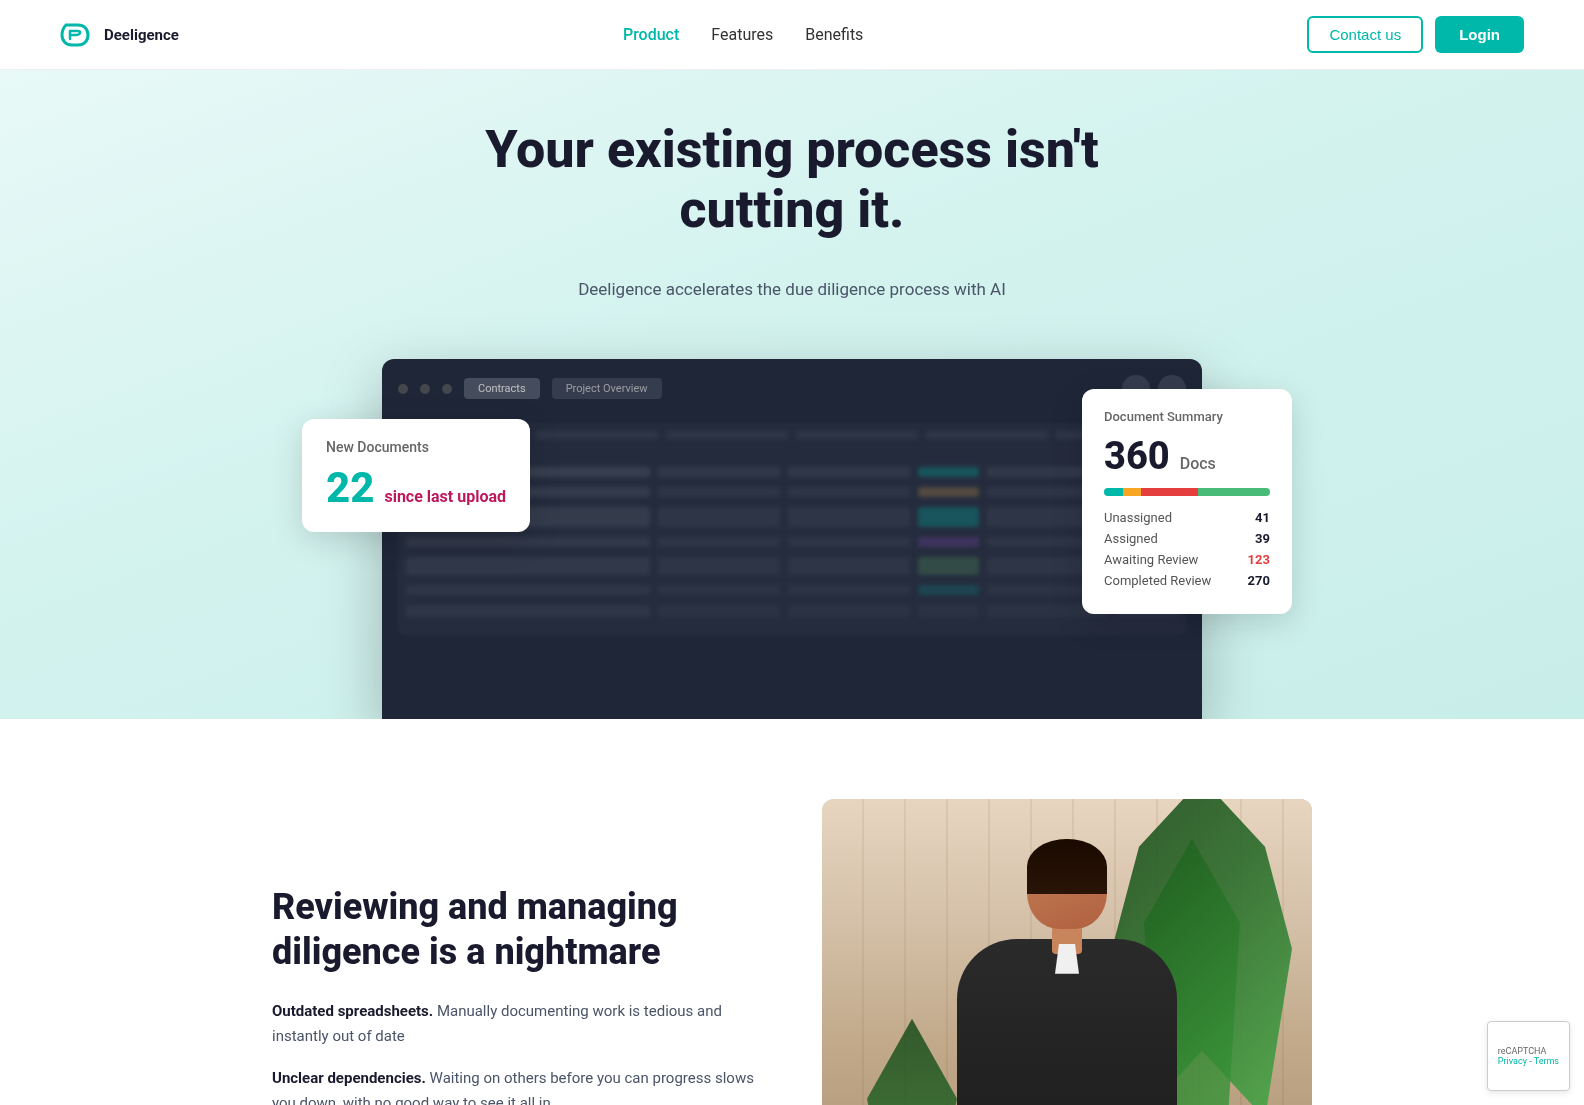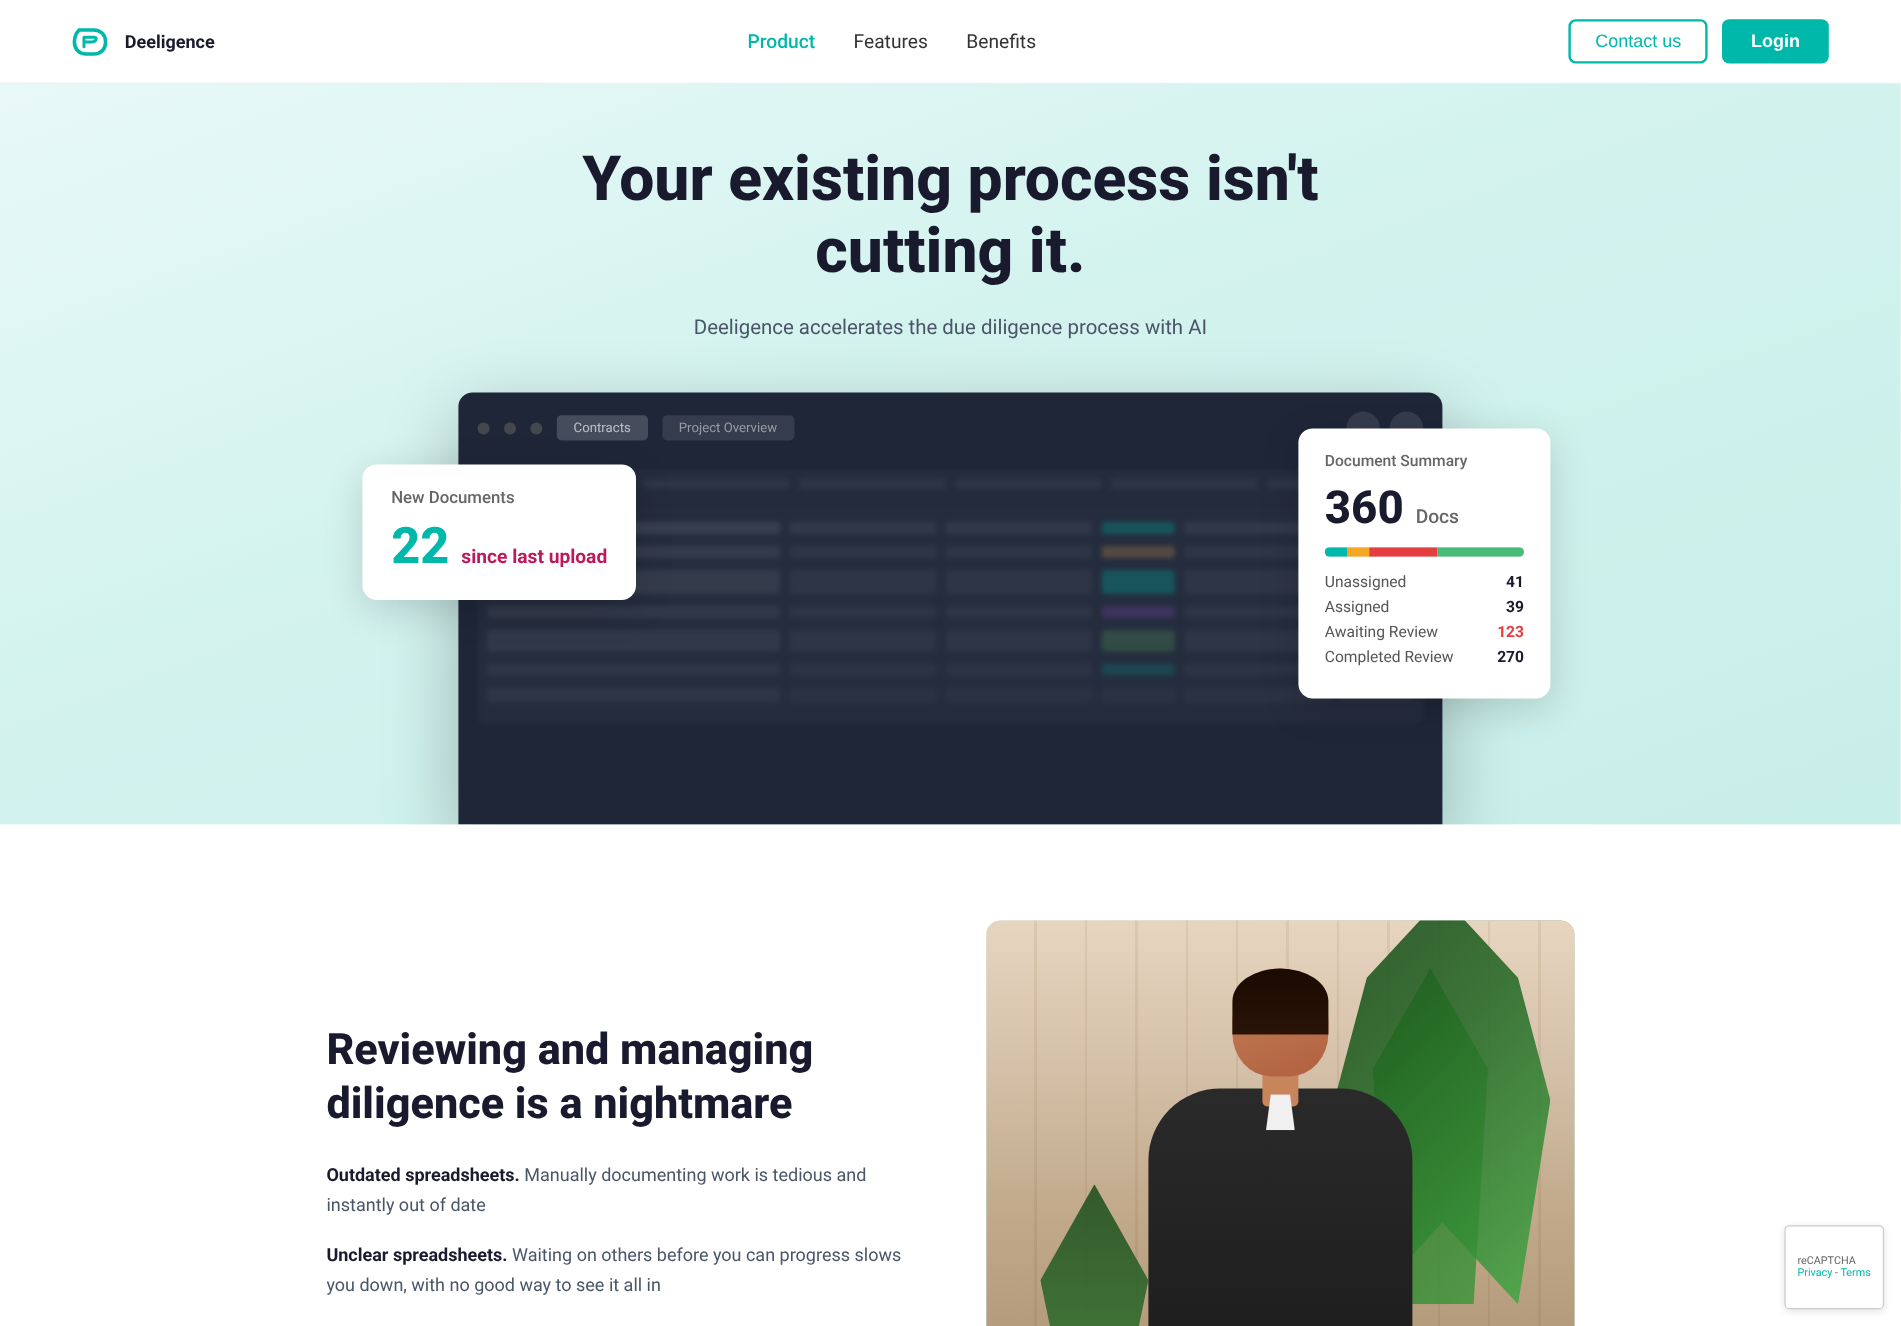"Your existing process isn't cutting" .hero { gap: none -> 16px }
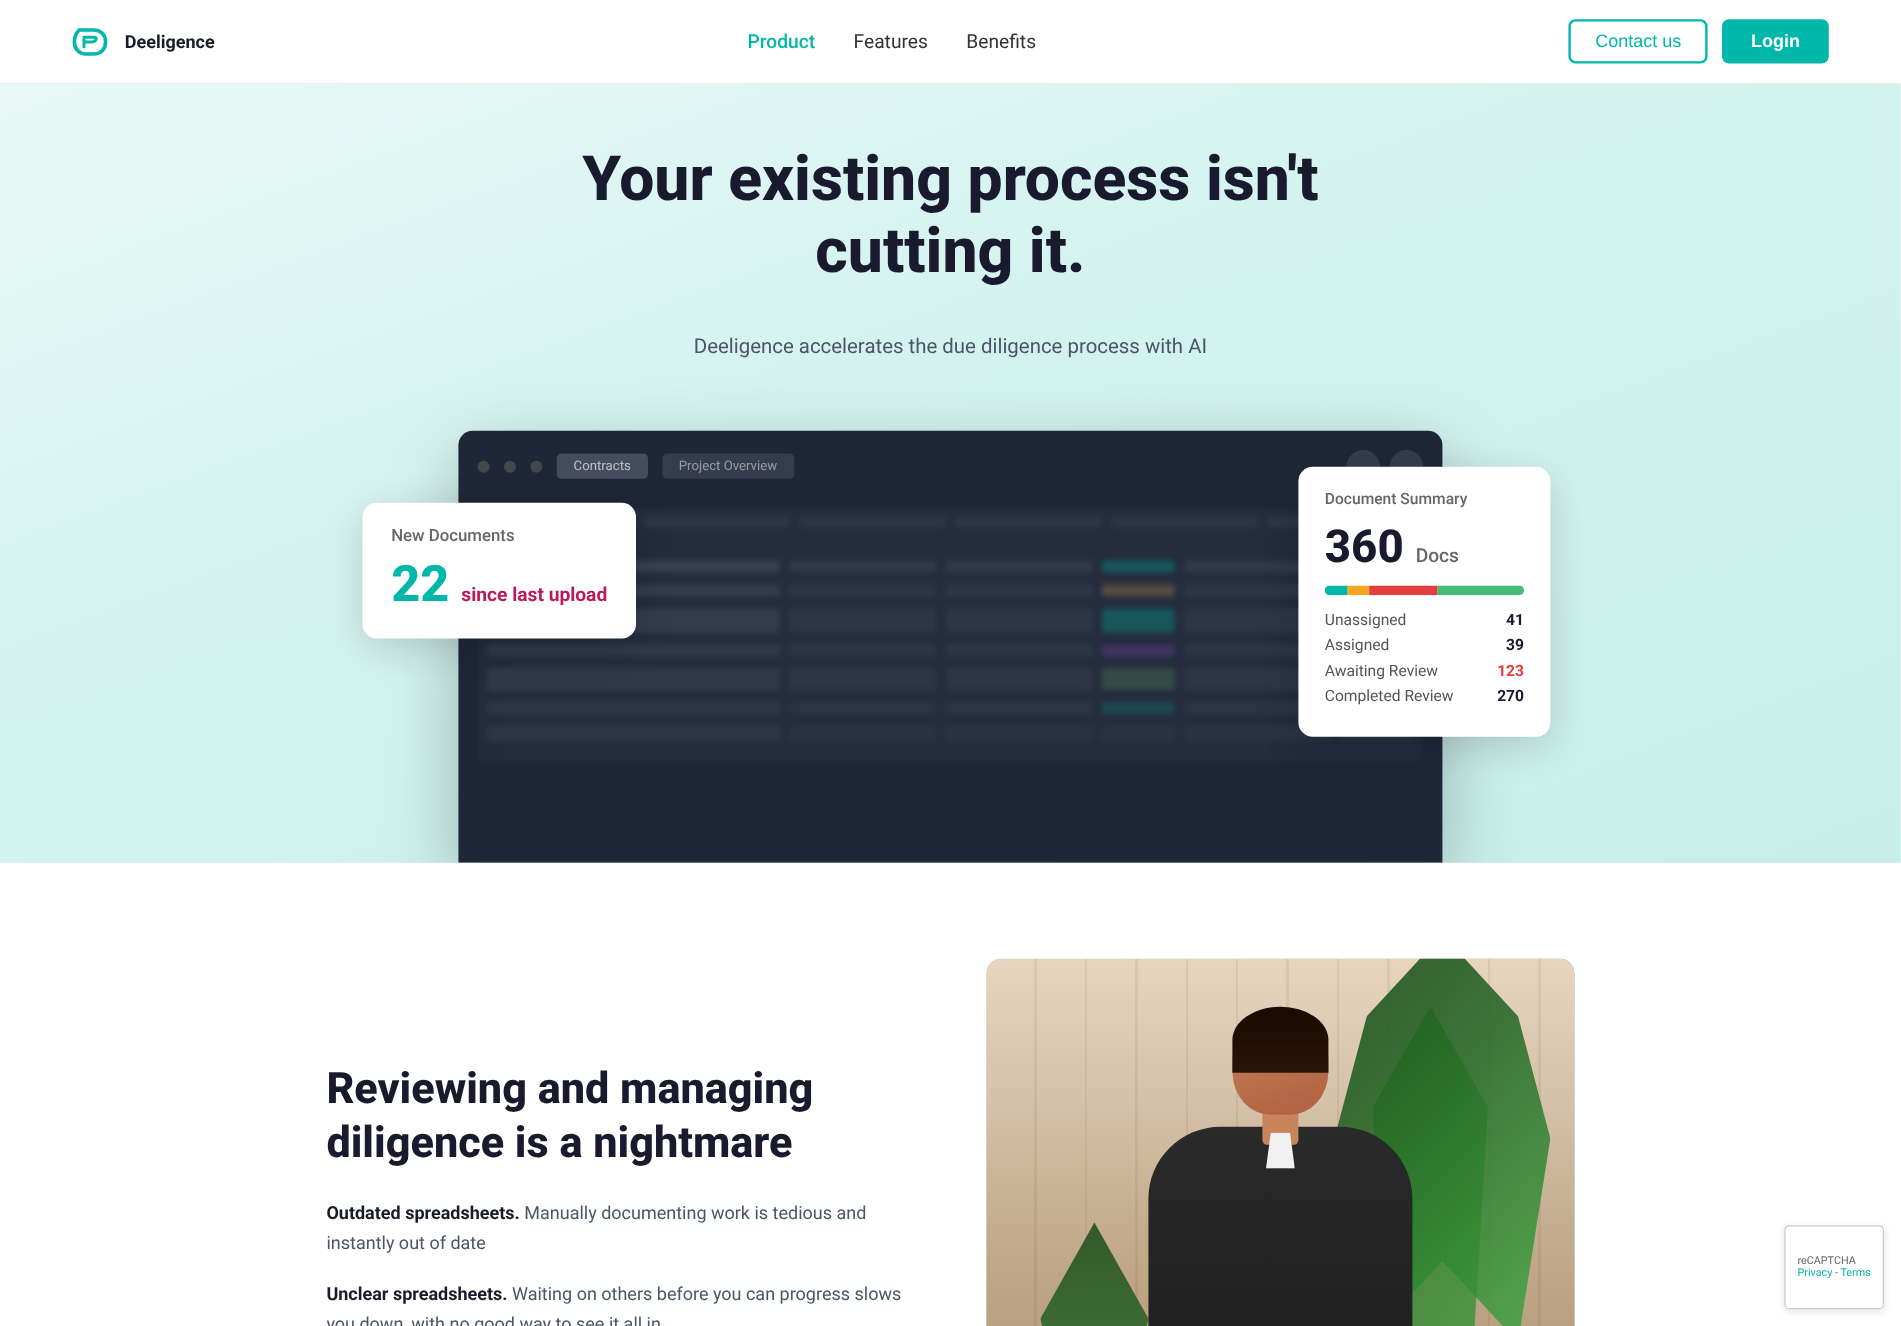"Unclear spreadsheets." strong { text: spreadsheets -> dependencies }
